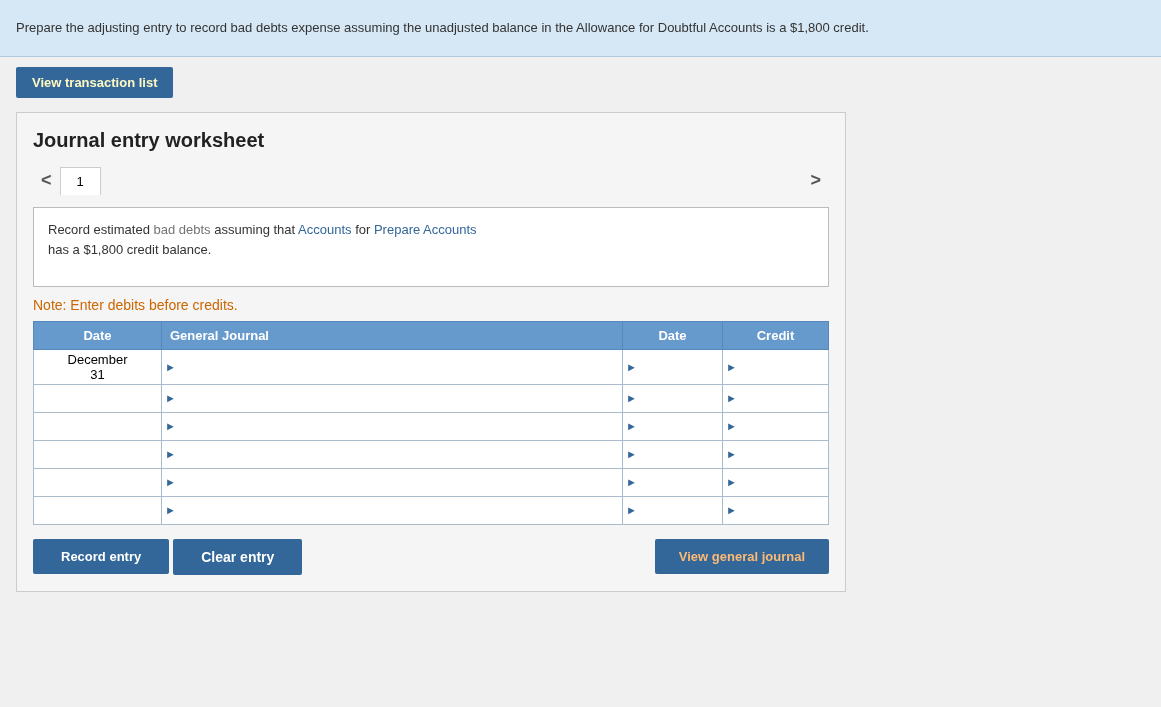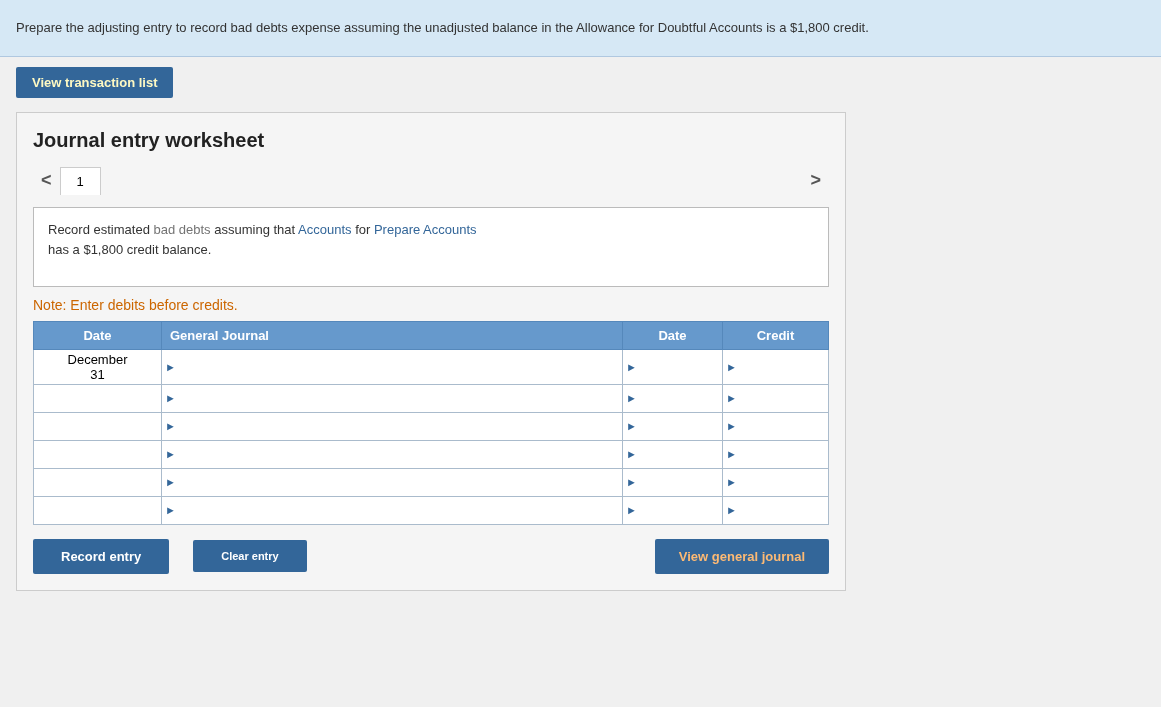"Record entry" .buttons-row { gap: 24px -> 4px }
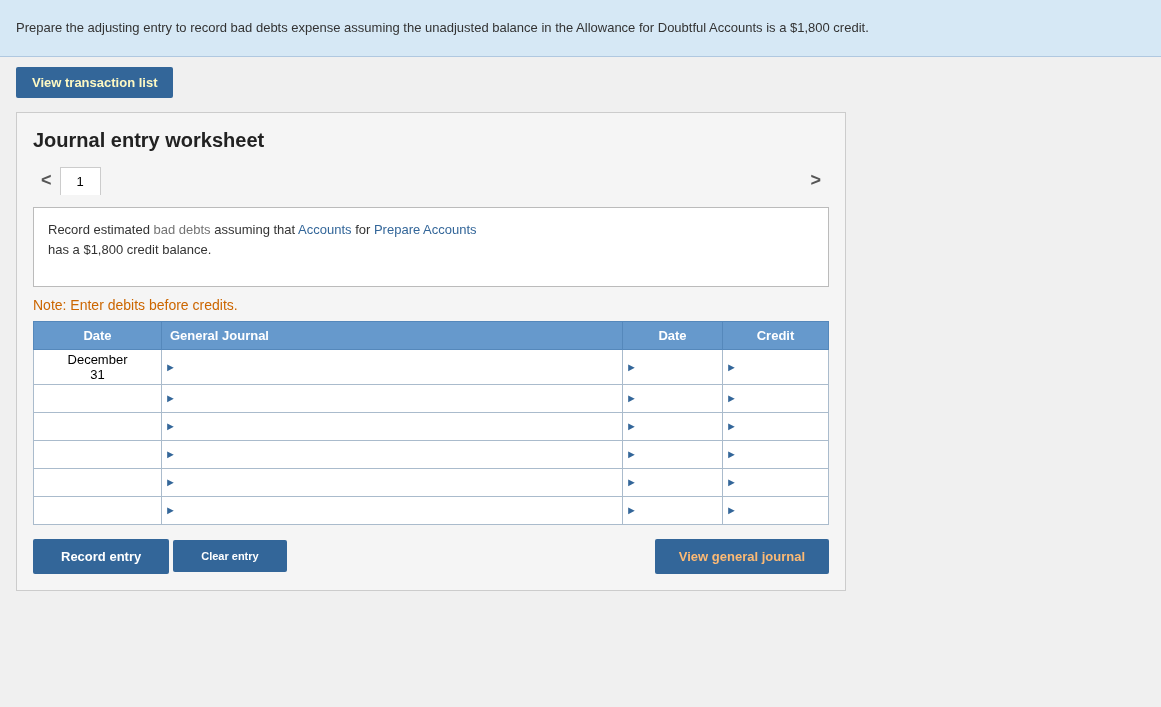"Clear entry" .btn-clear { font-size: 11px -> 14px }
